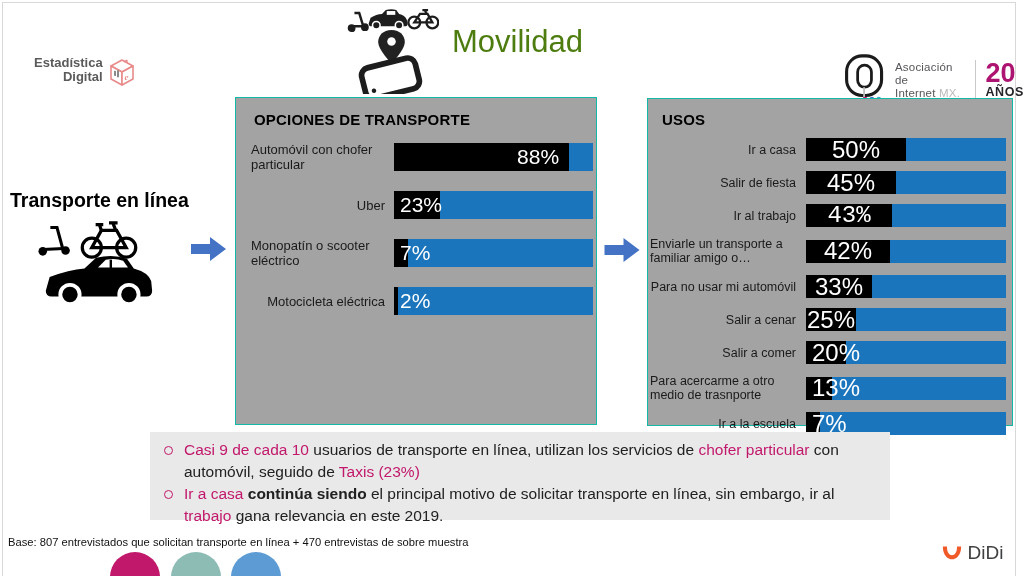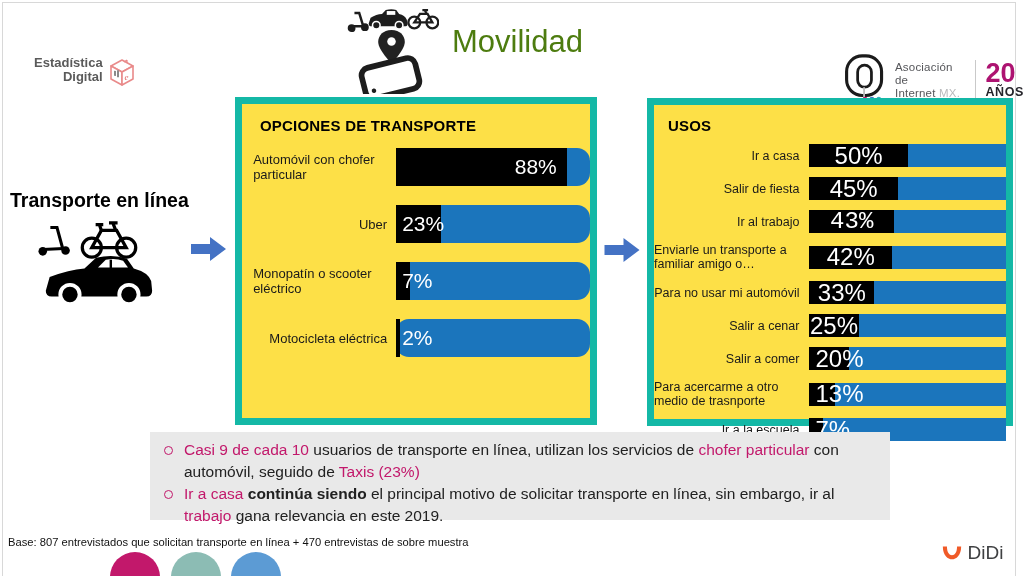"OPCIONES DE TRANSPORTE" .panel { background: #fde047 -> #a3a3a3; border: 7px solid #14b8a6 -> 1px solid #14b8a6 }
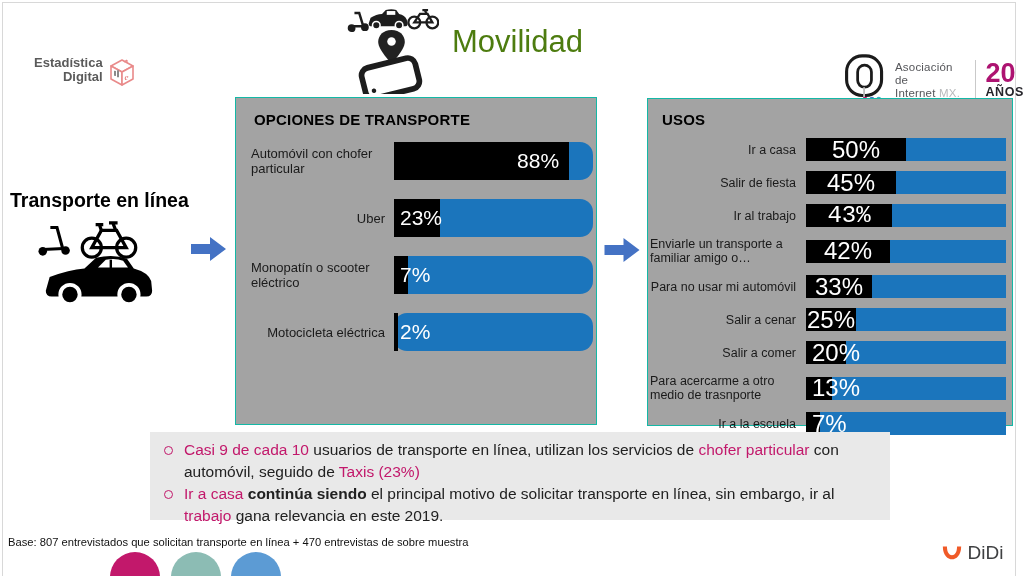"88%" .rows-a .bar-track { border-radius: 13px -> none; height: 38px -> 28px }
